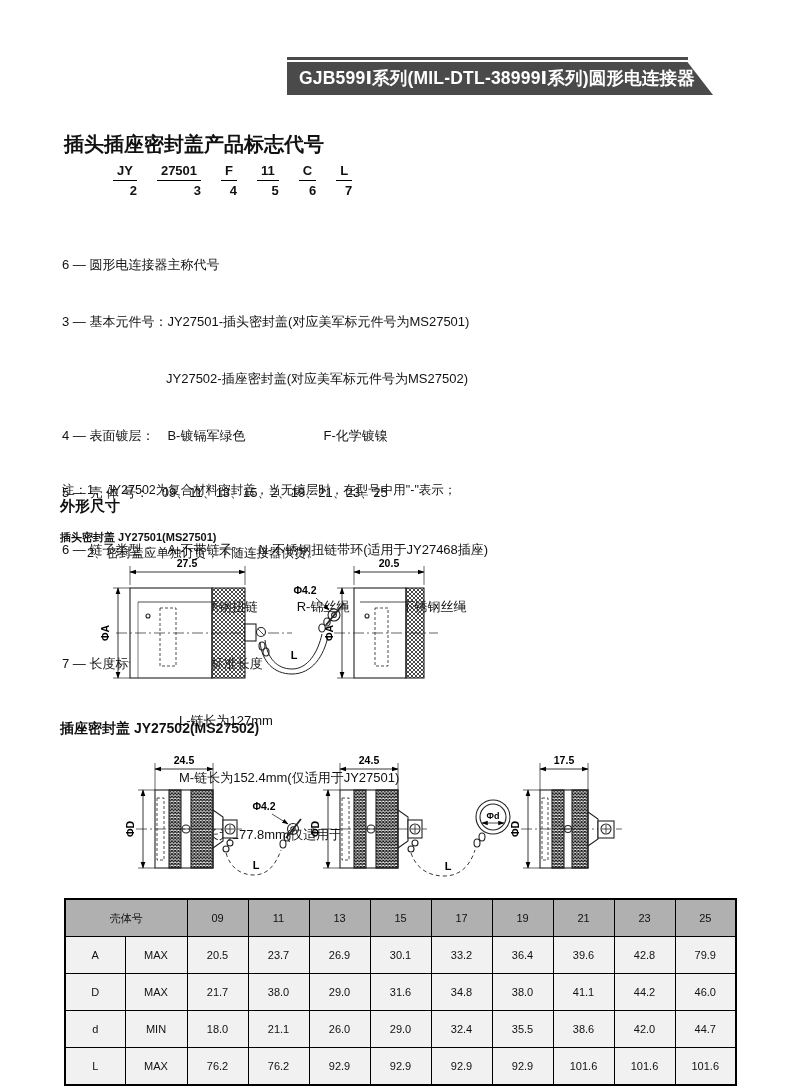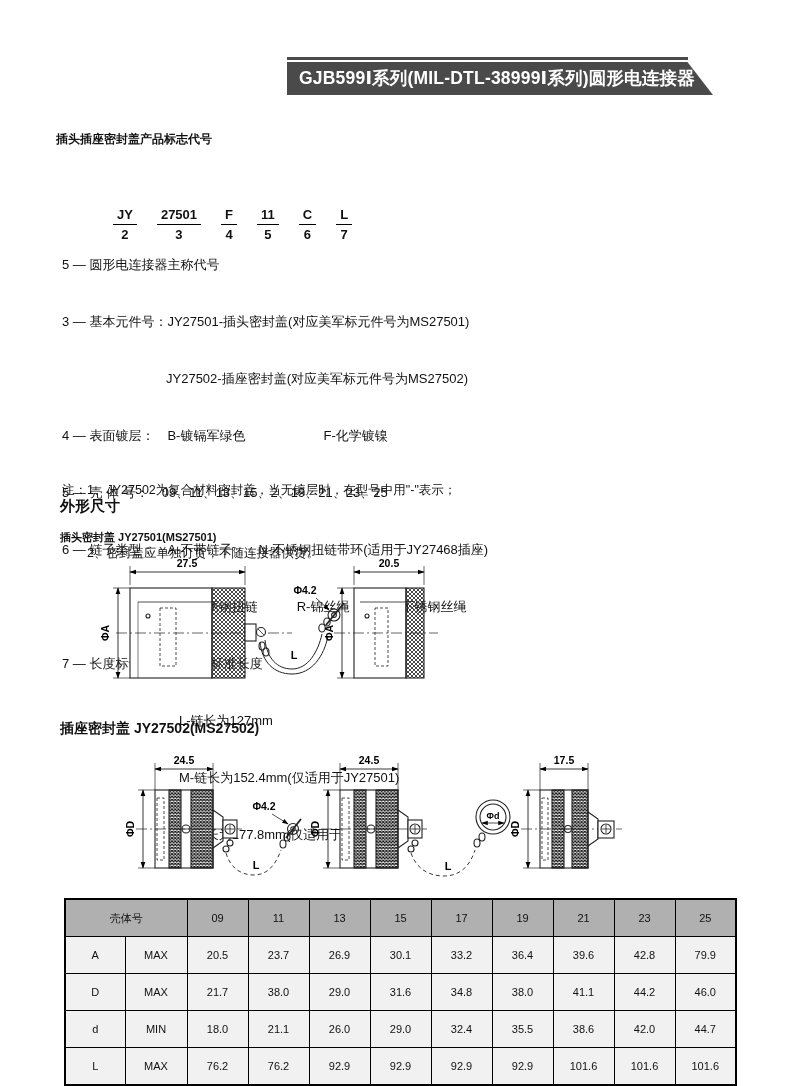"插头插座密封盖产品标志代号" .h1 { font-size: 12px -> 20px; left: 56px -> 64px }
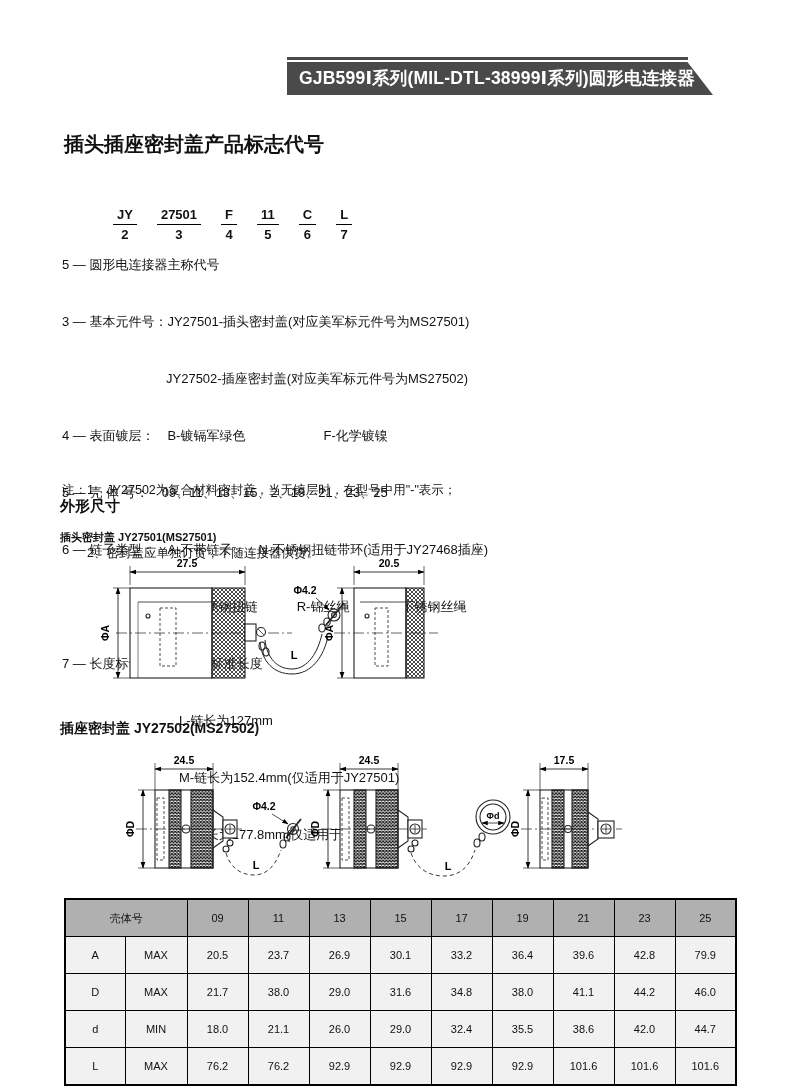"JY" .frac { margin-top: 44px -> none; text-align: center -> right }
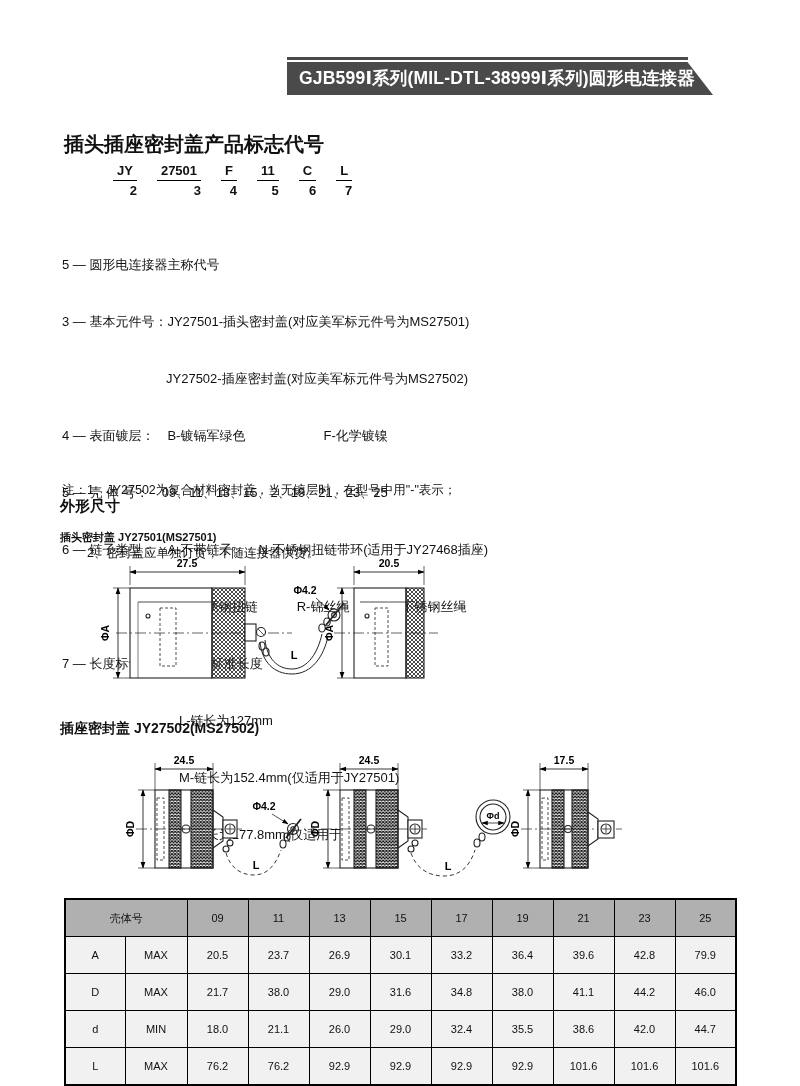"5 — 圆形电连接器主称代号" div { text: 5 -> 6 }
